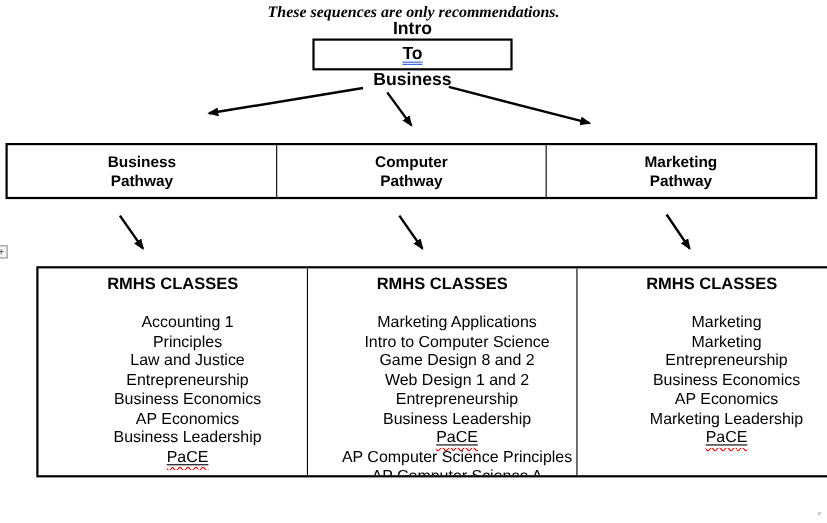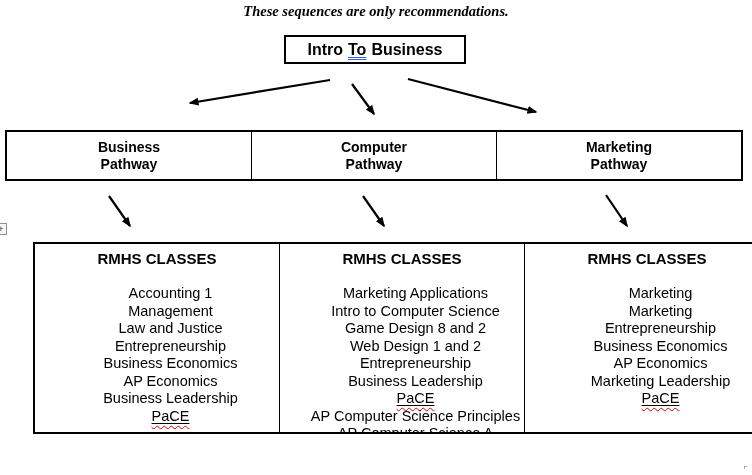"Intro" .intro-box { flex-direction: none -> column }
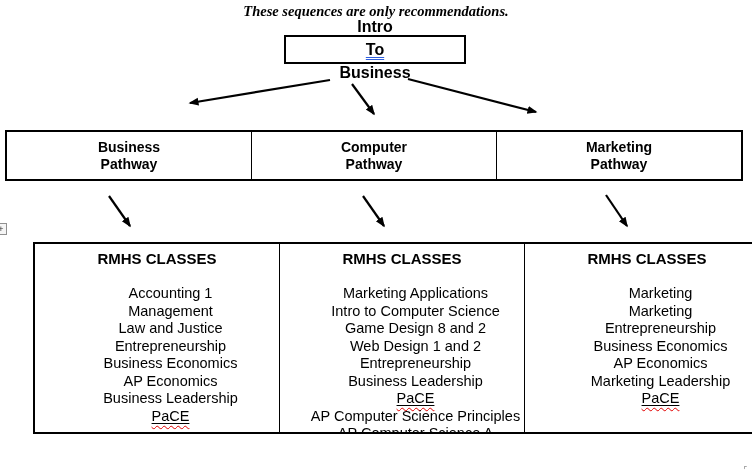"Management" span { text: Management -> Principles }
